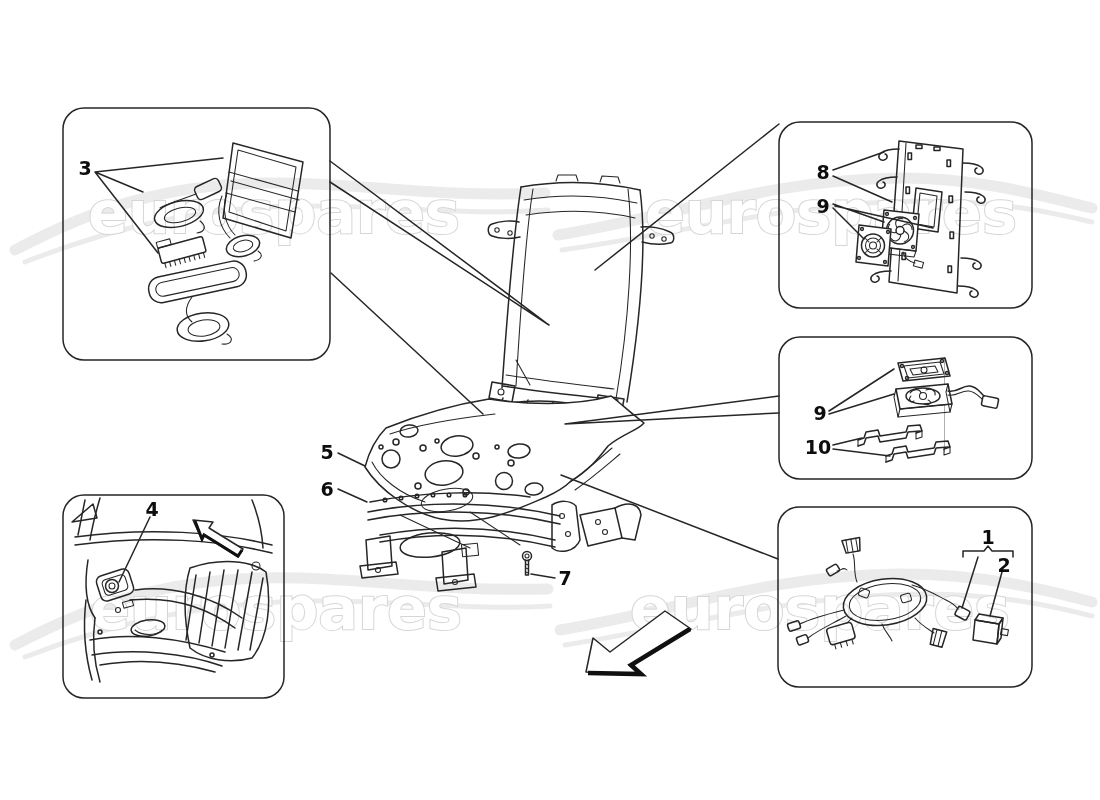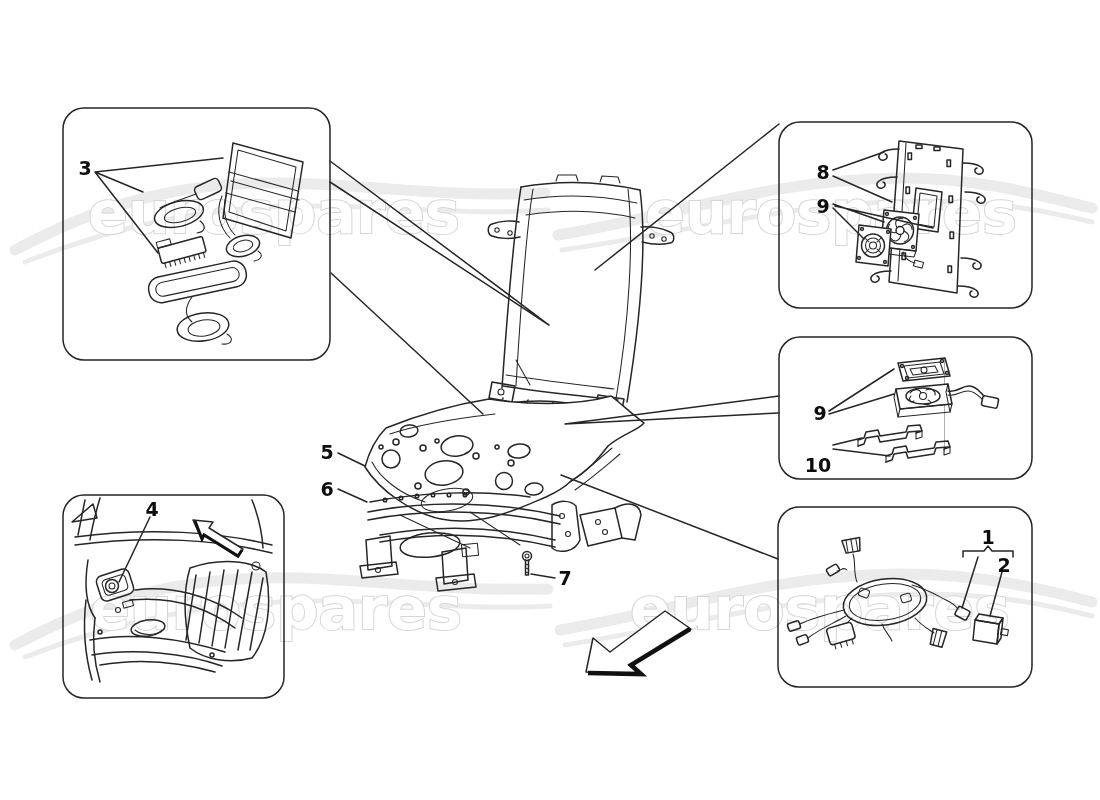"10" span.lbl { top: 465px -> 447px }
